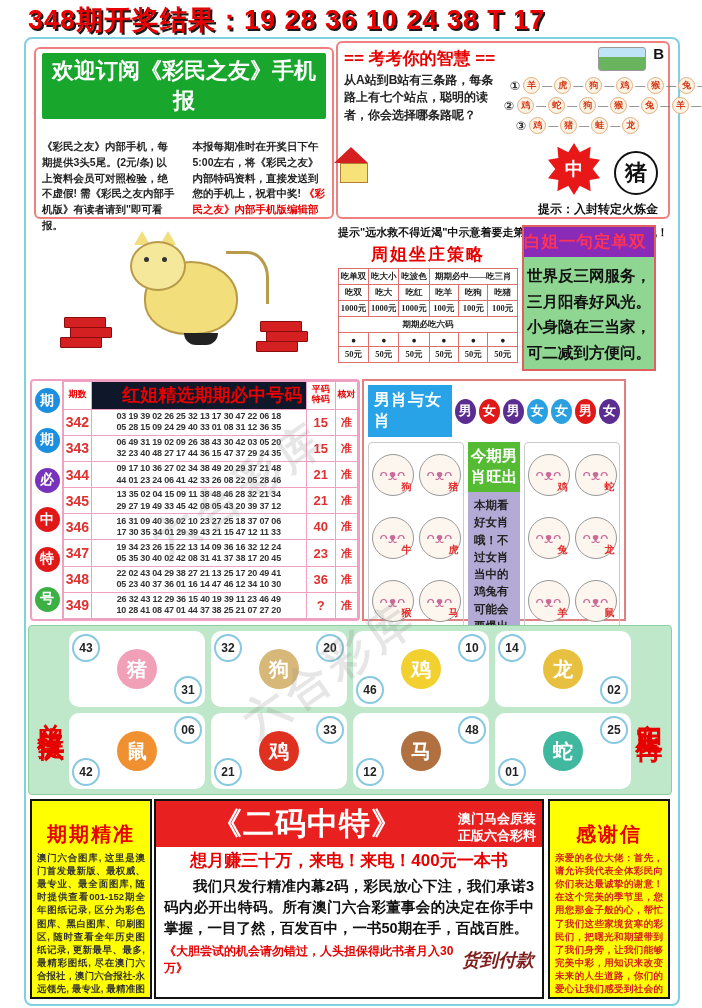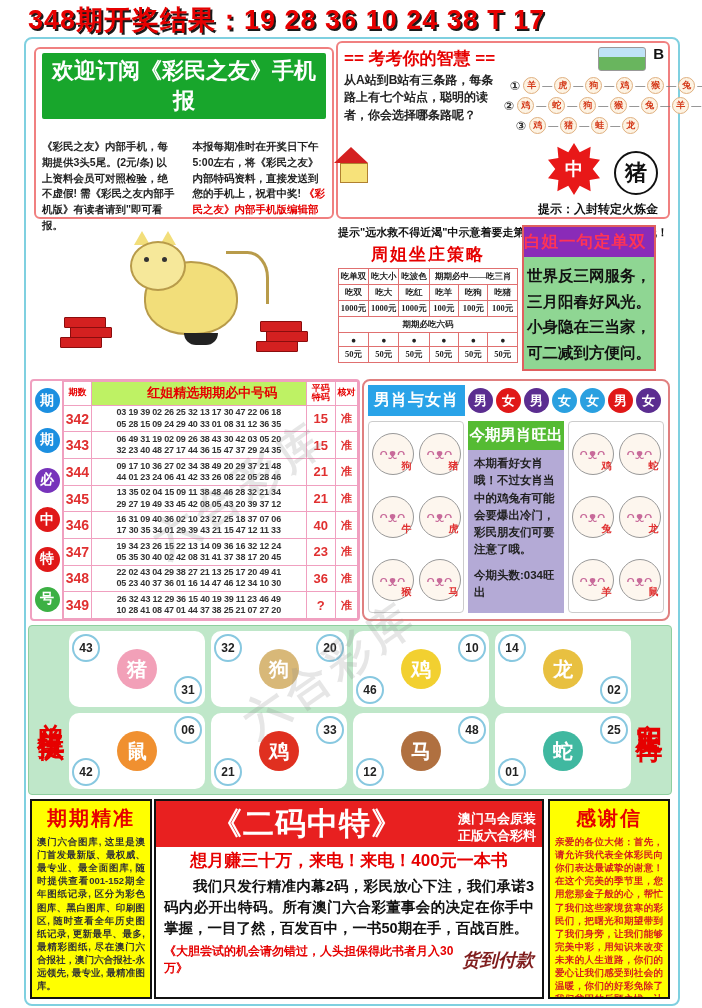"红姐精选期期必中号码" .h-main { background: #bef264 -> #0f172a; font-size: 13px -> 18px }
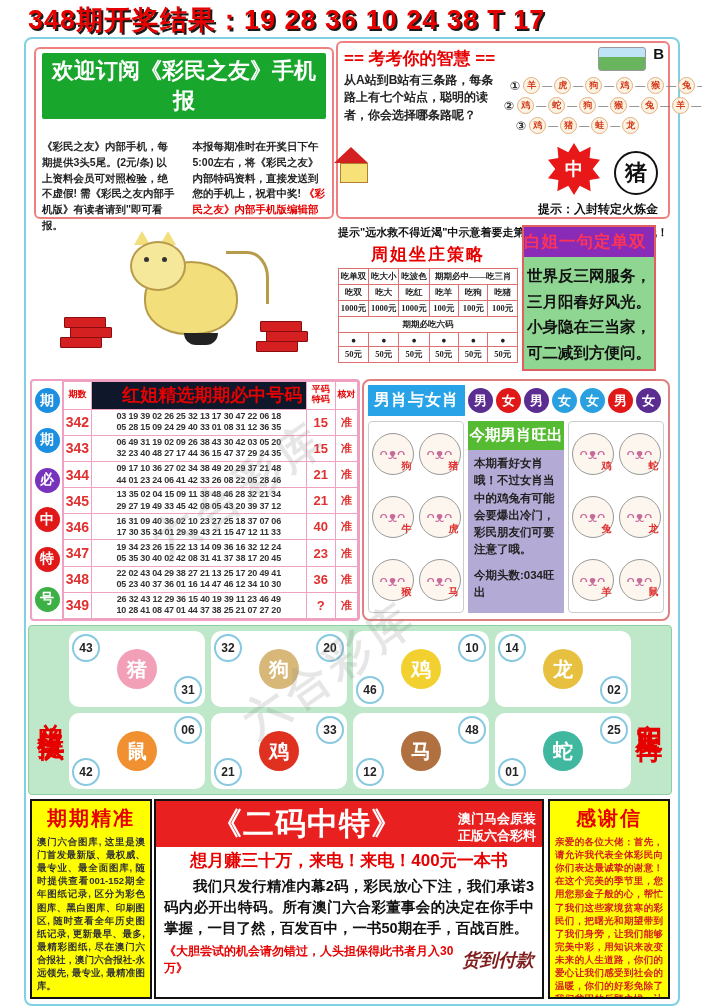"男肖与女肖" .gender { border-radius: 8px -> 0; width: 308px -> 264px }
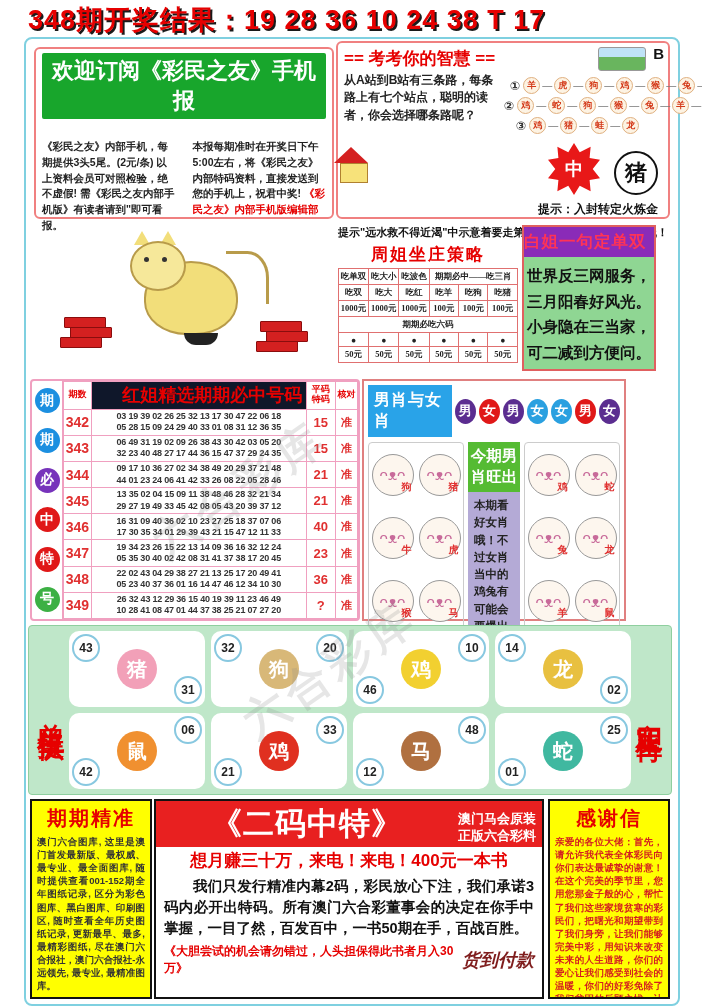"期期精准" .ybox { padding: 4px 5px -> 20px 5px }
